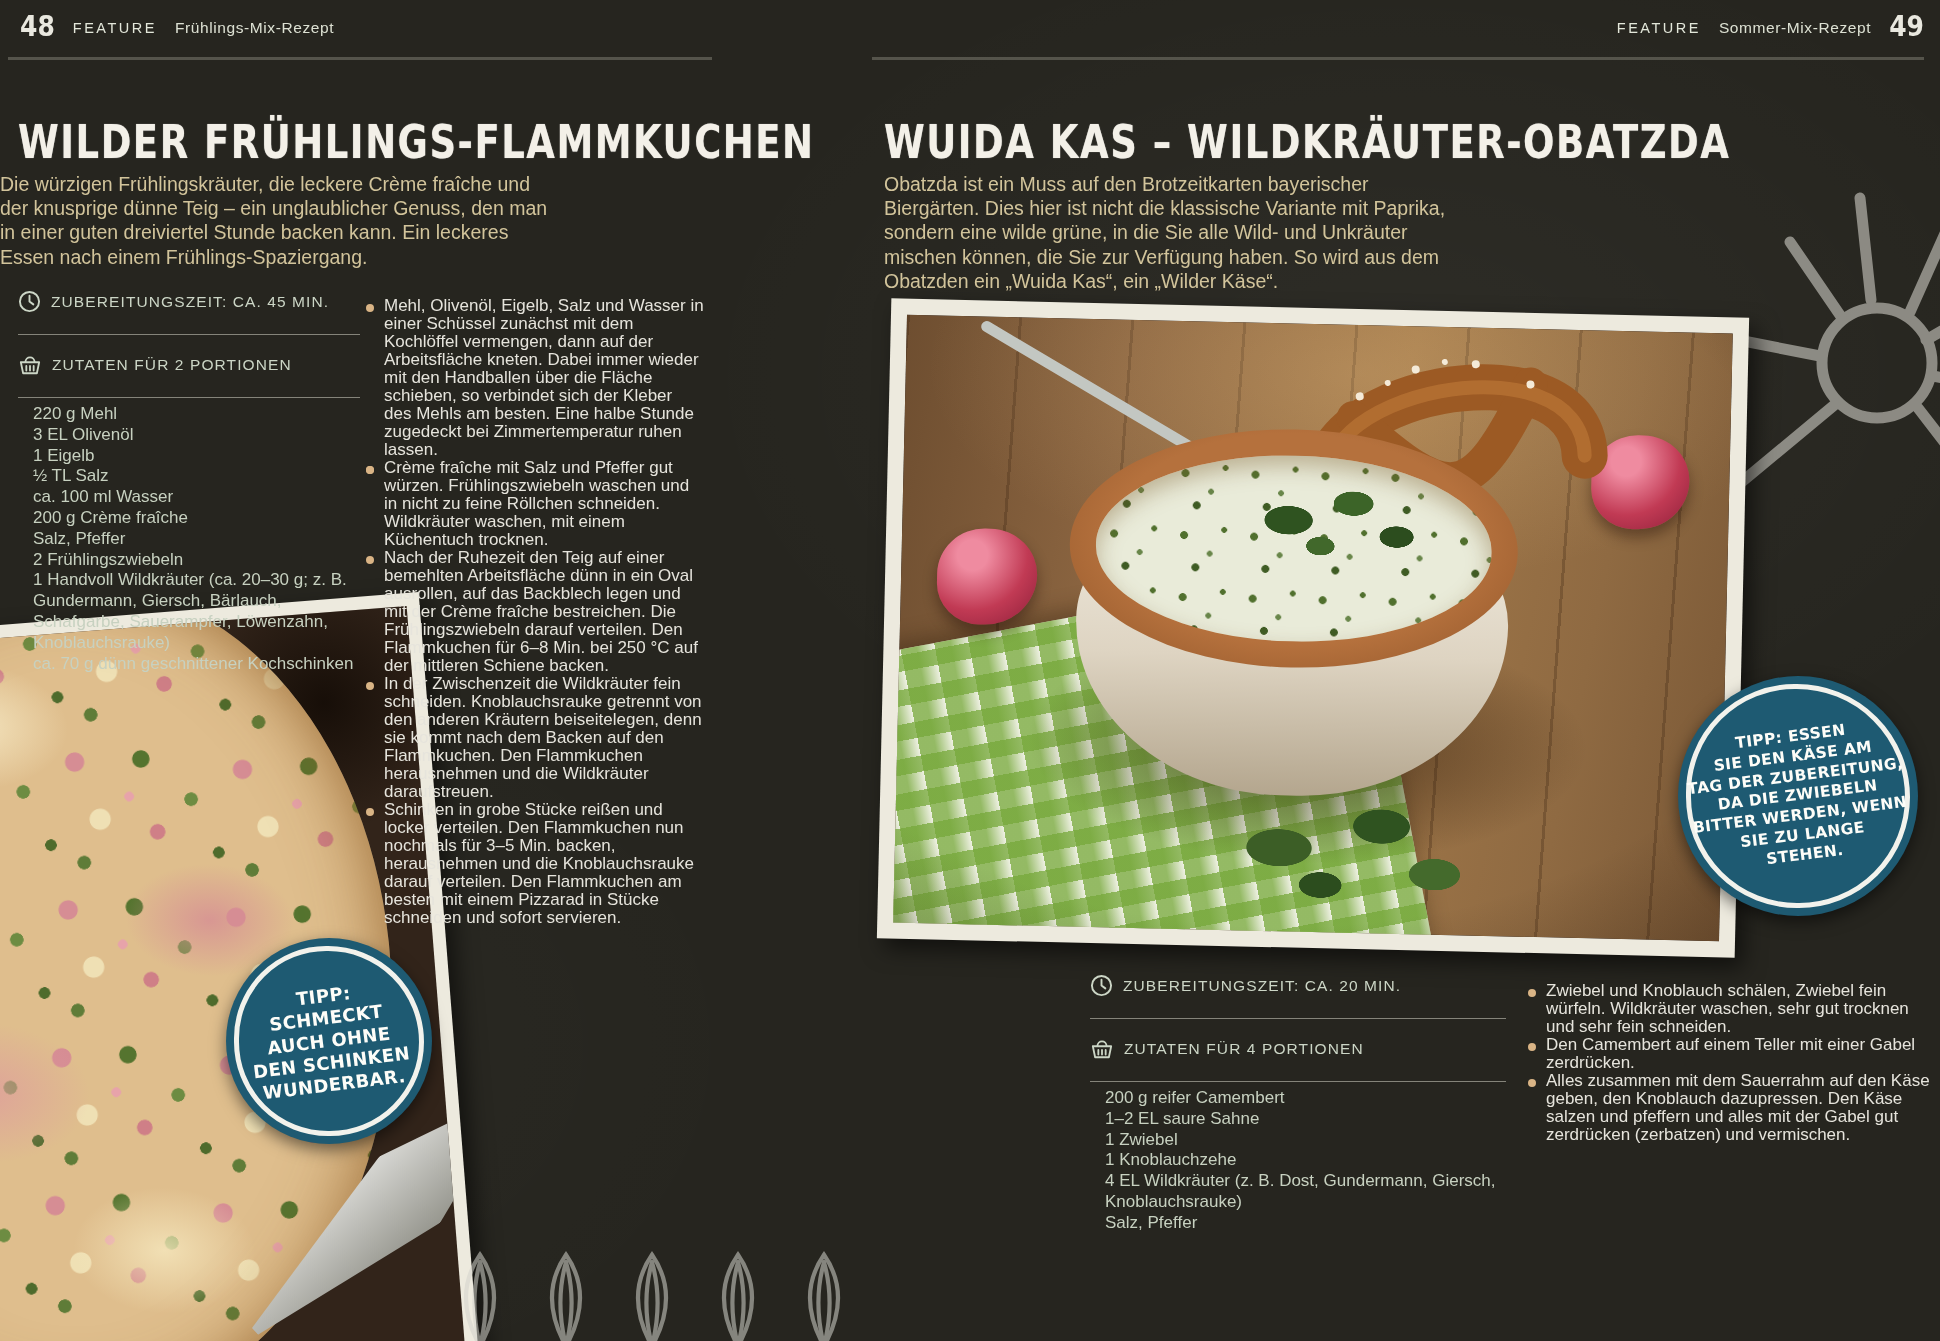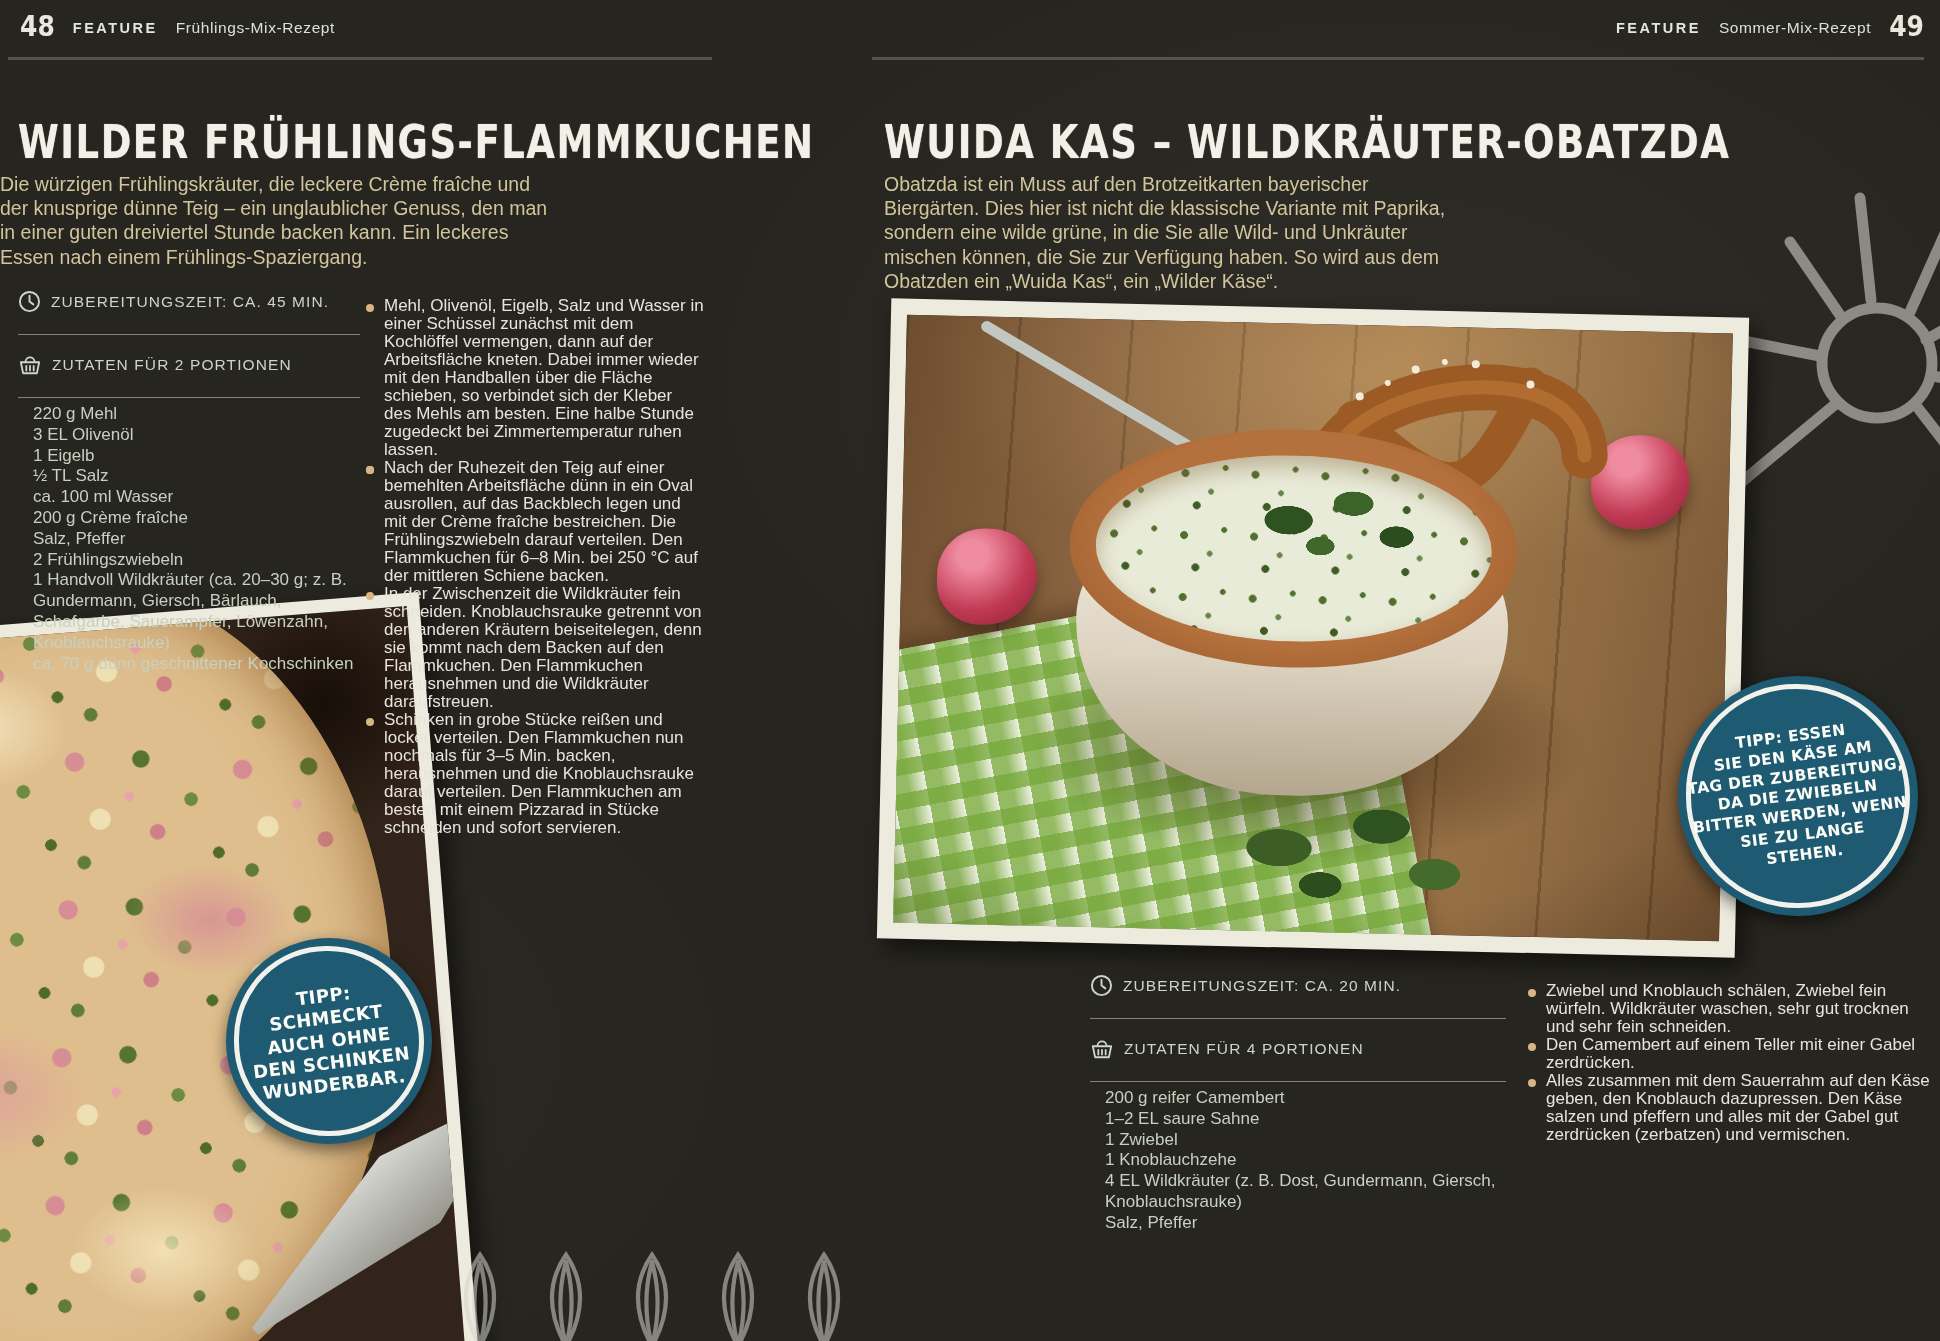"FEATURE" .kicker { font-weight: 700 -> 400 }
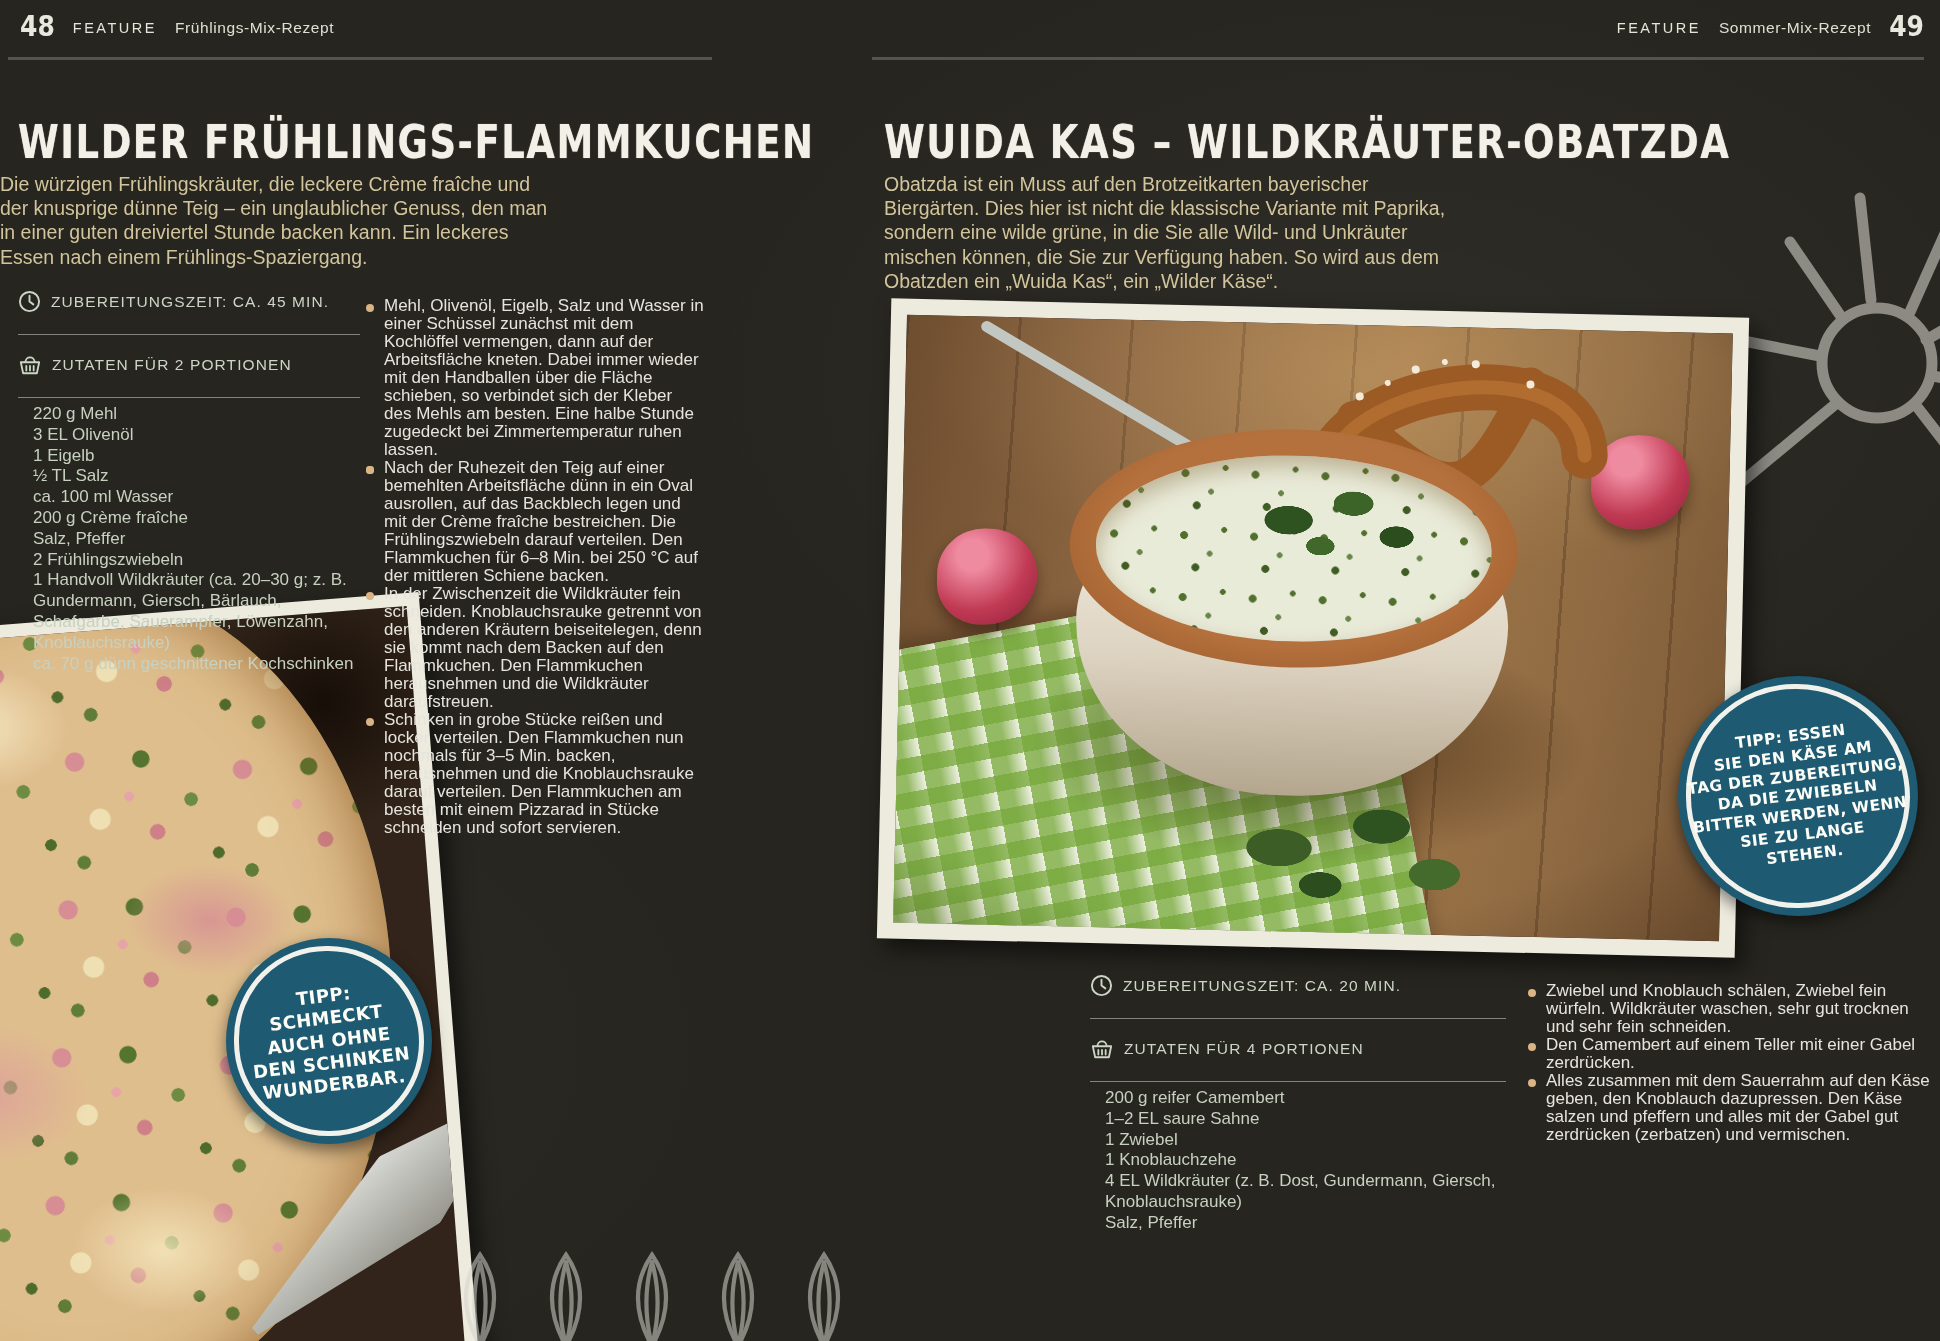"Crème fraîche mit Salz und" span { html: none -> <span>Crème fraîche mit Salz und Pfeffer gut würzen. Frühlingszwiebeln waschen und in nicht zu feine Röllchen schneiden. Wildkräuter waschen, mit einem Küchentuch trocknen.</span> }
